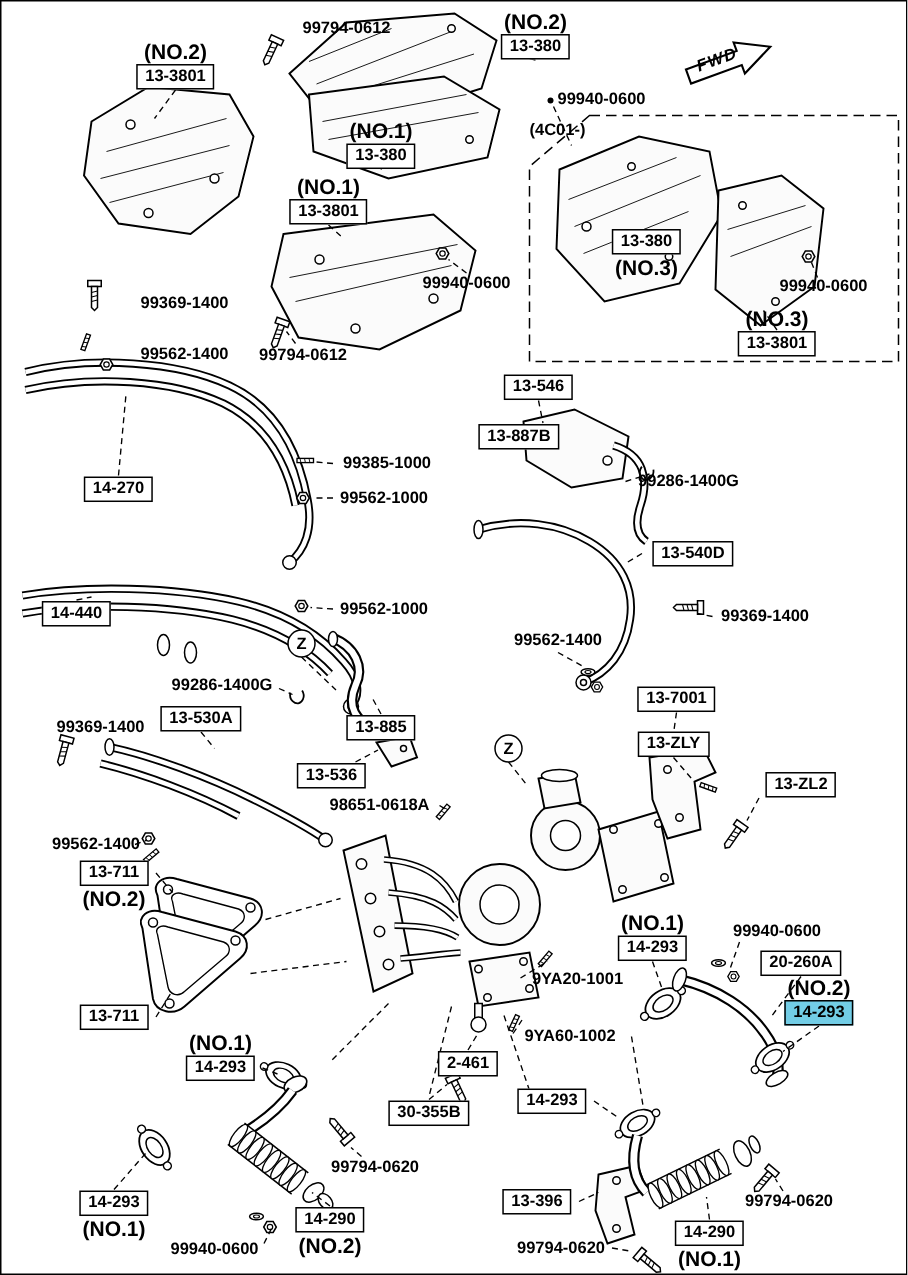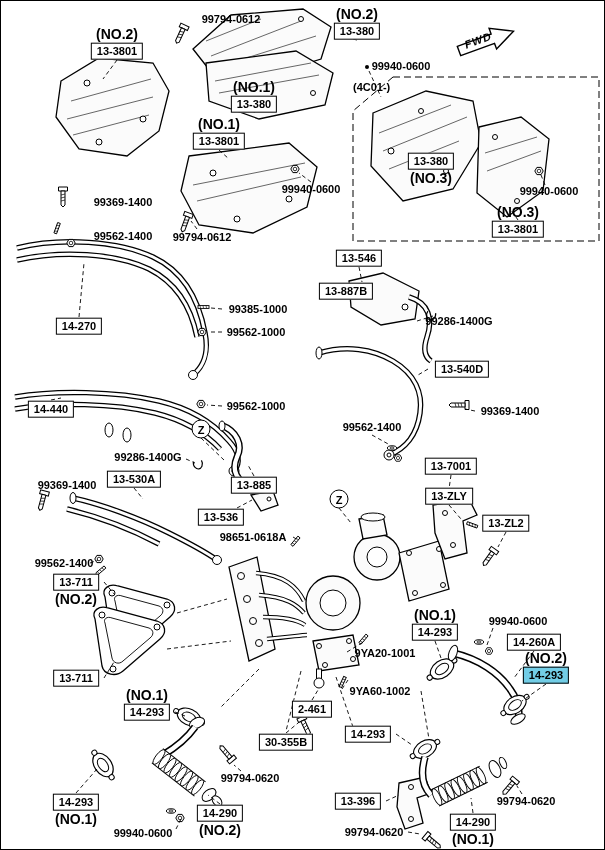"13-ZL2" div.plabel { left: 505px -> 533px }
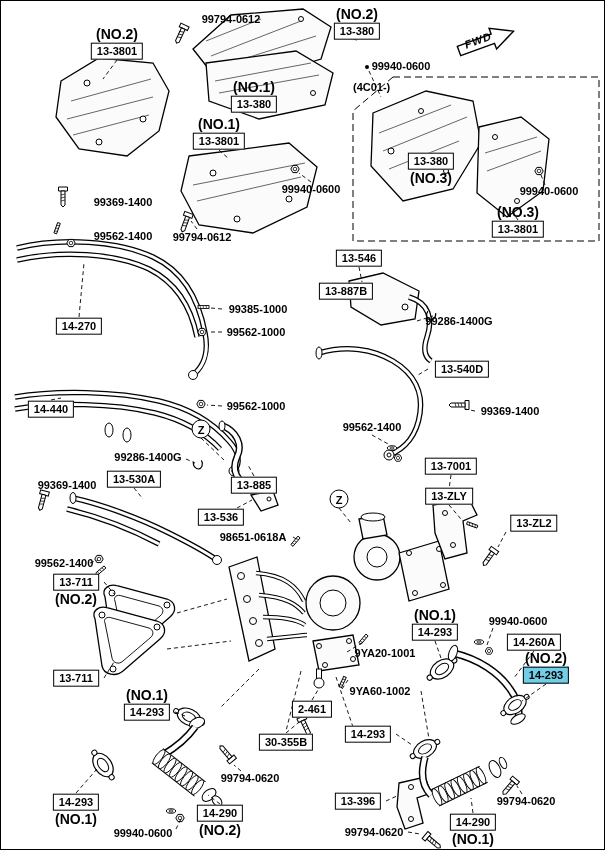"14-260A" div.plabel { text: 14-260A -> 20-260A }
